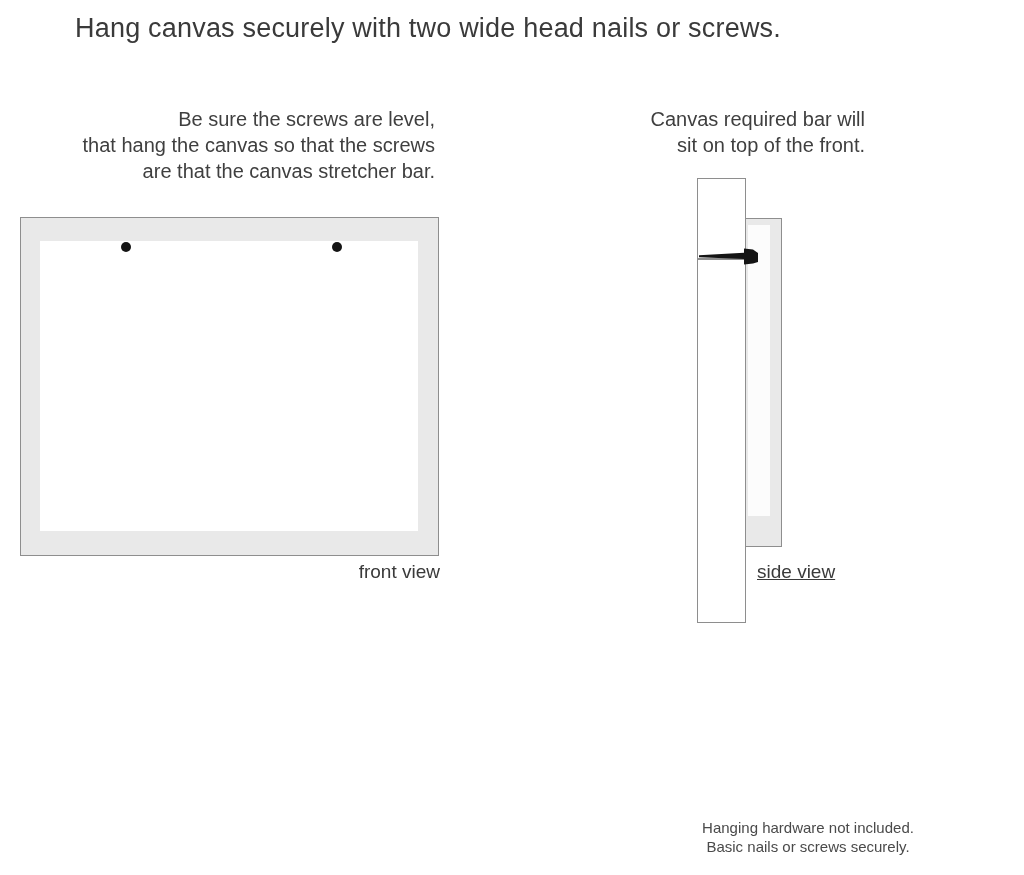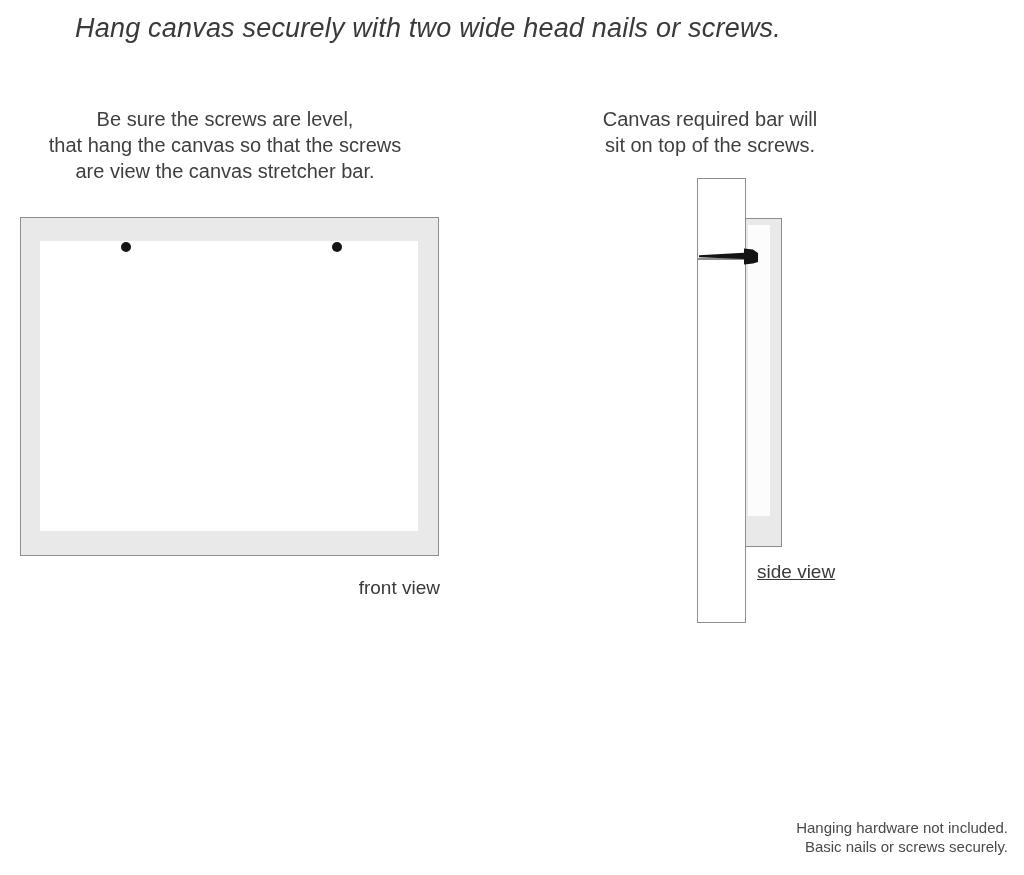"Hang canvas securely with two" .page-title { font-style: italic -> none }
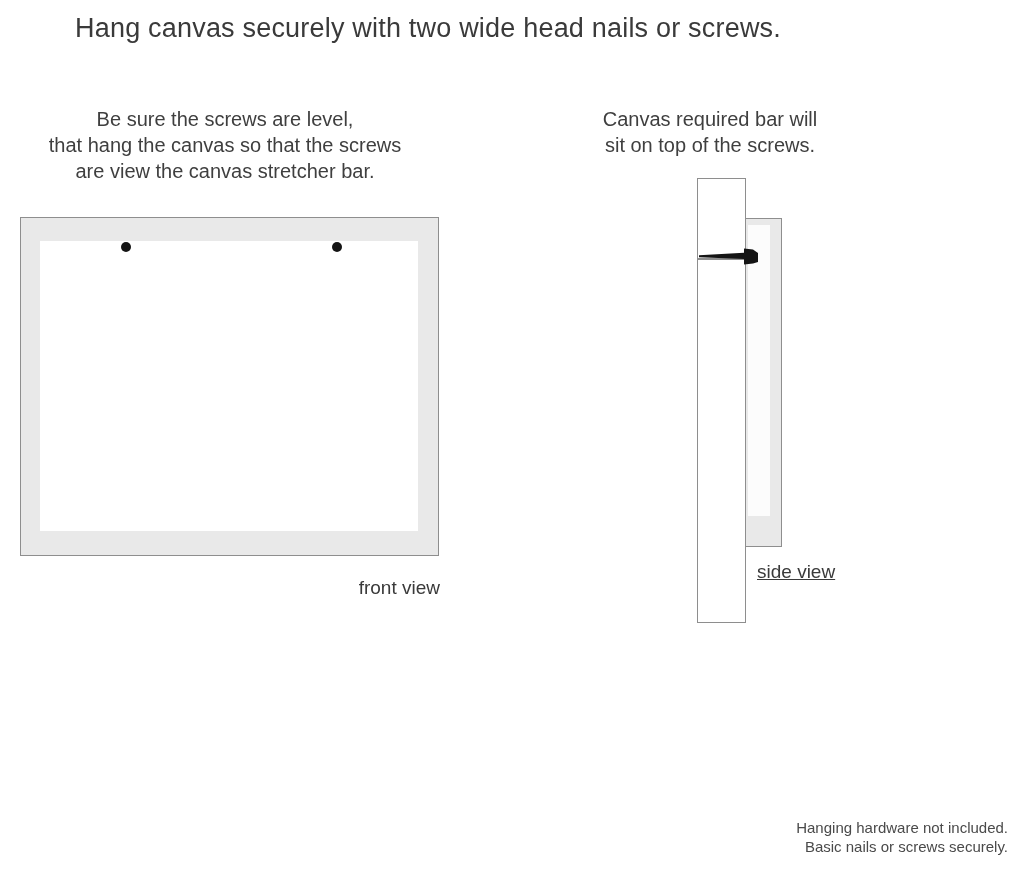"Be sure the screws are" .instr { text-align: center -> right }
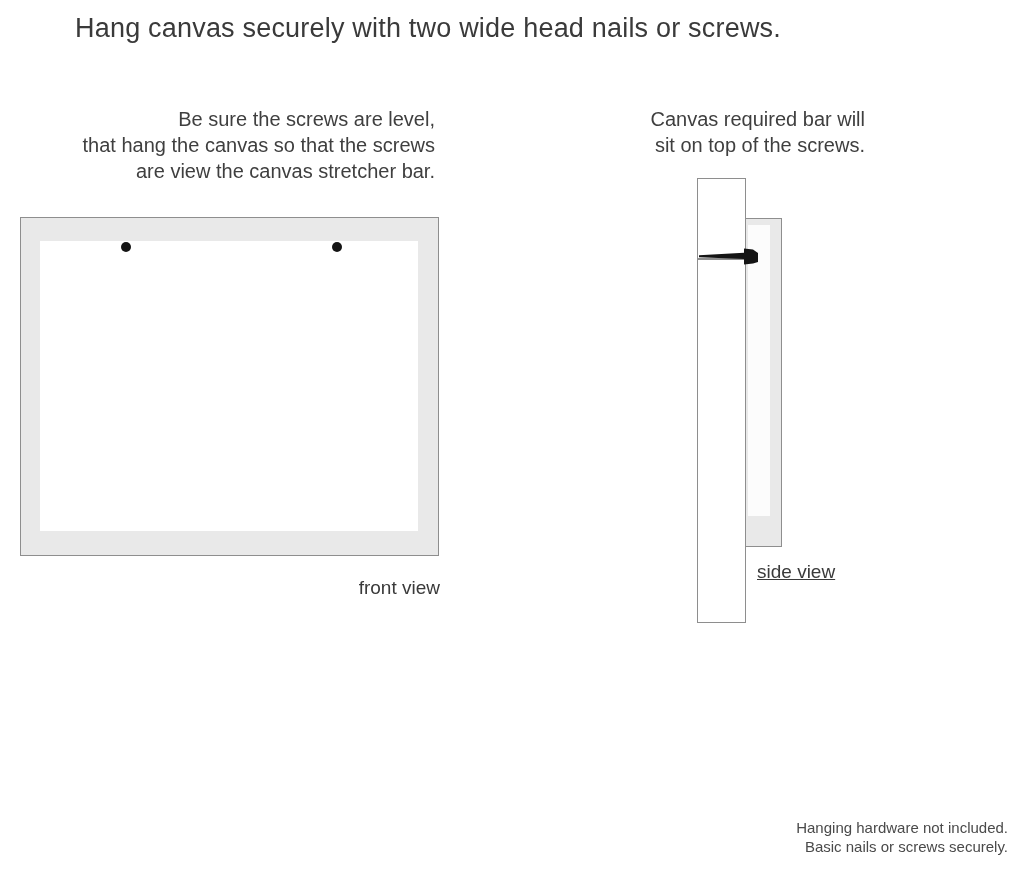"sit on top of the" div { text: screws -> front }
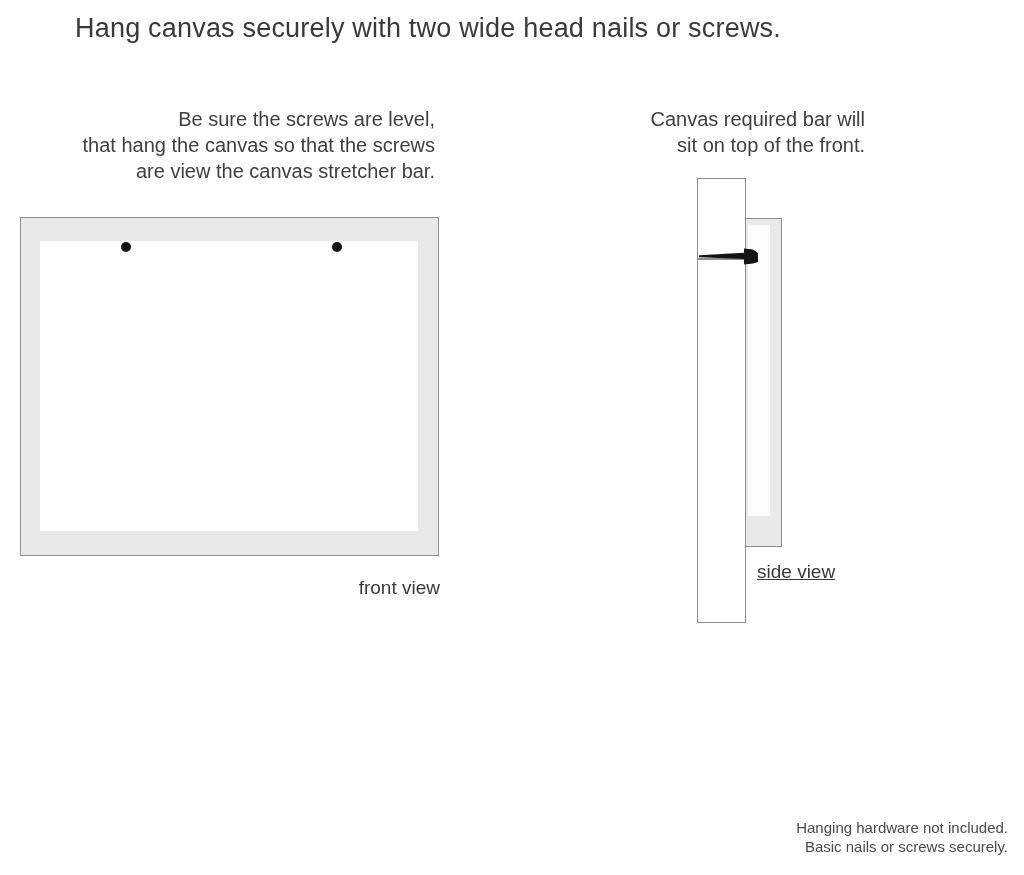"are view the canvas stretcher" div { text: view -> that }
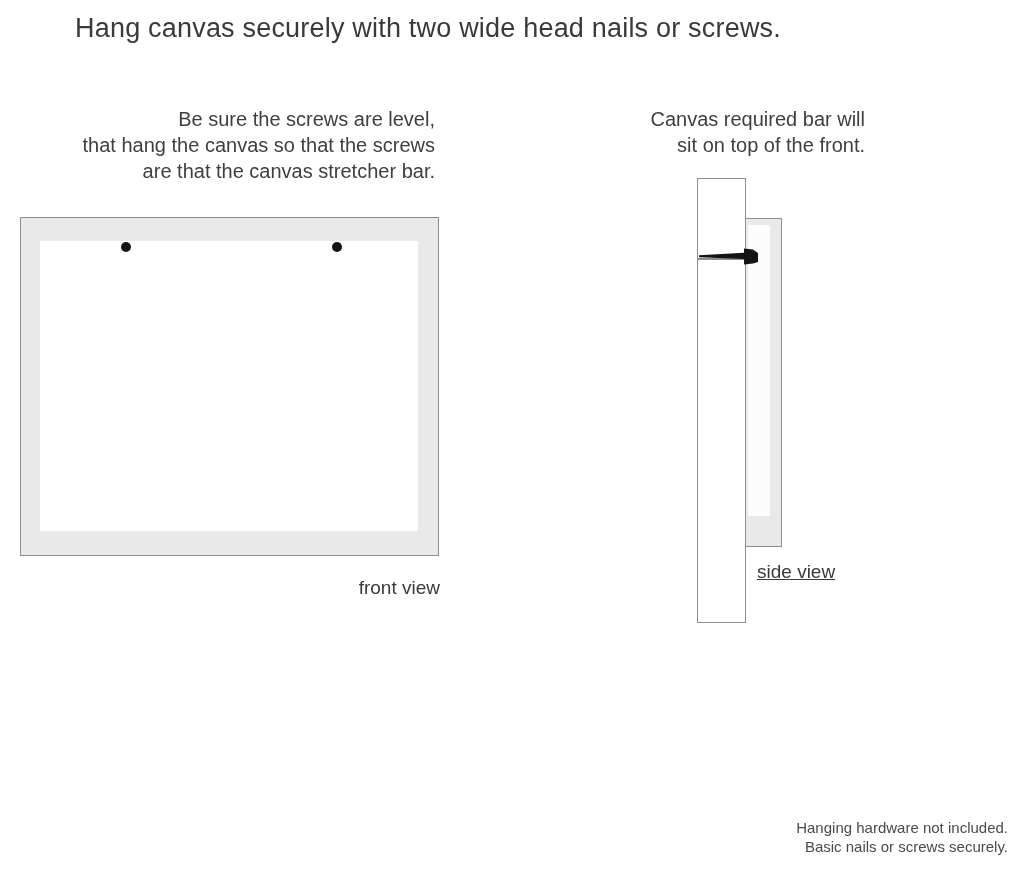"front view" .front-label { margin-top: 16px -> none }
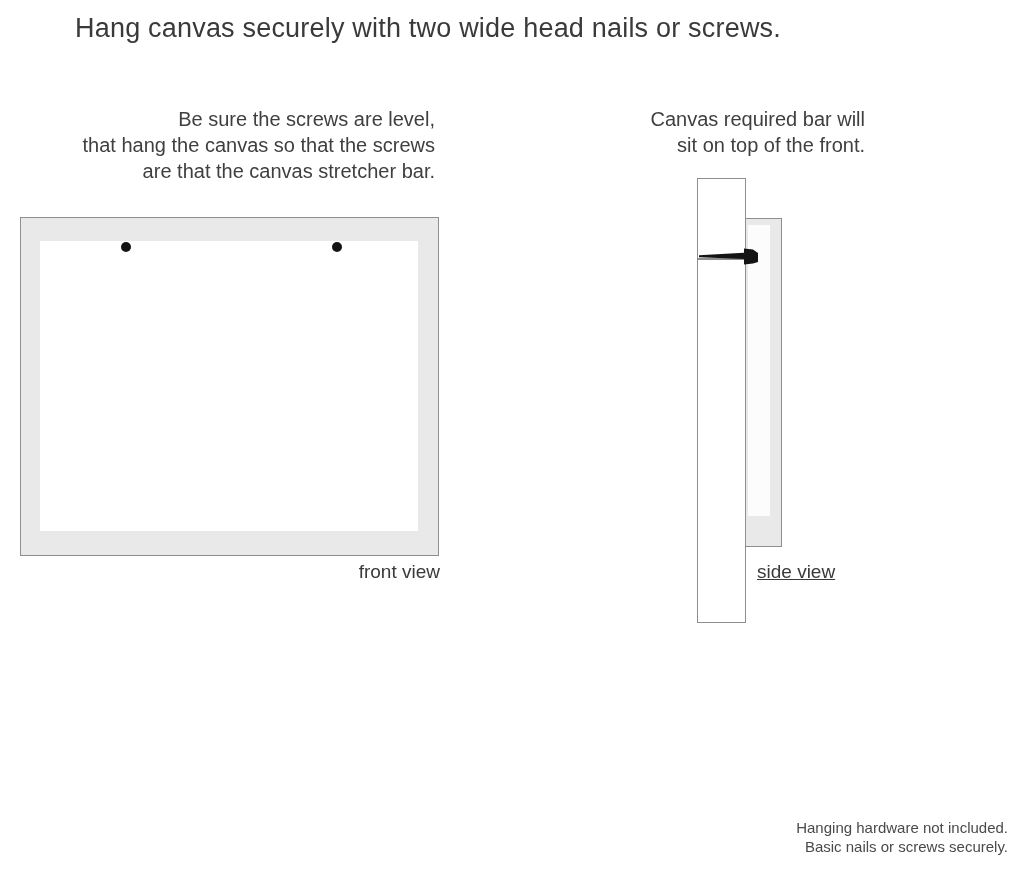"Hanging hardware not included." .footer-note { text-align: right -> center }
